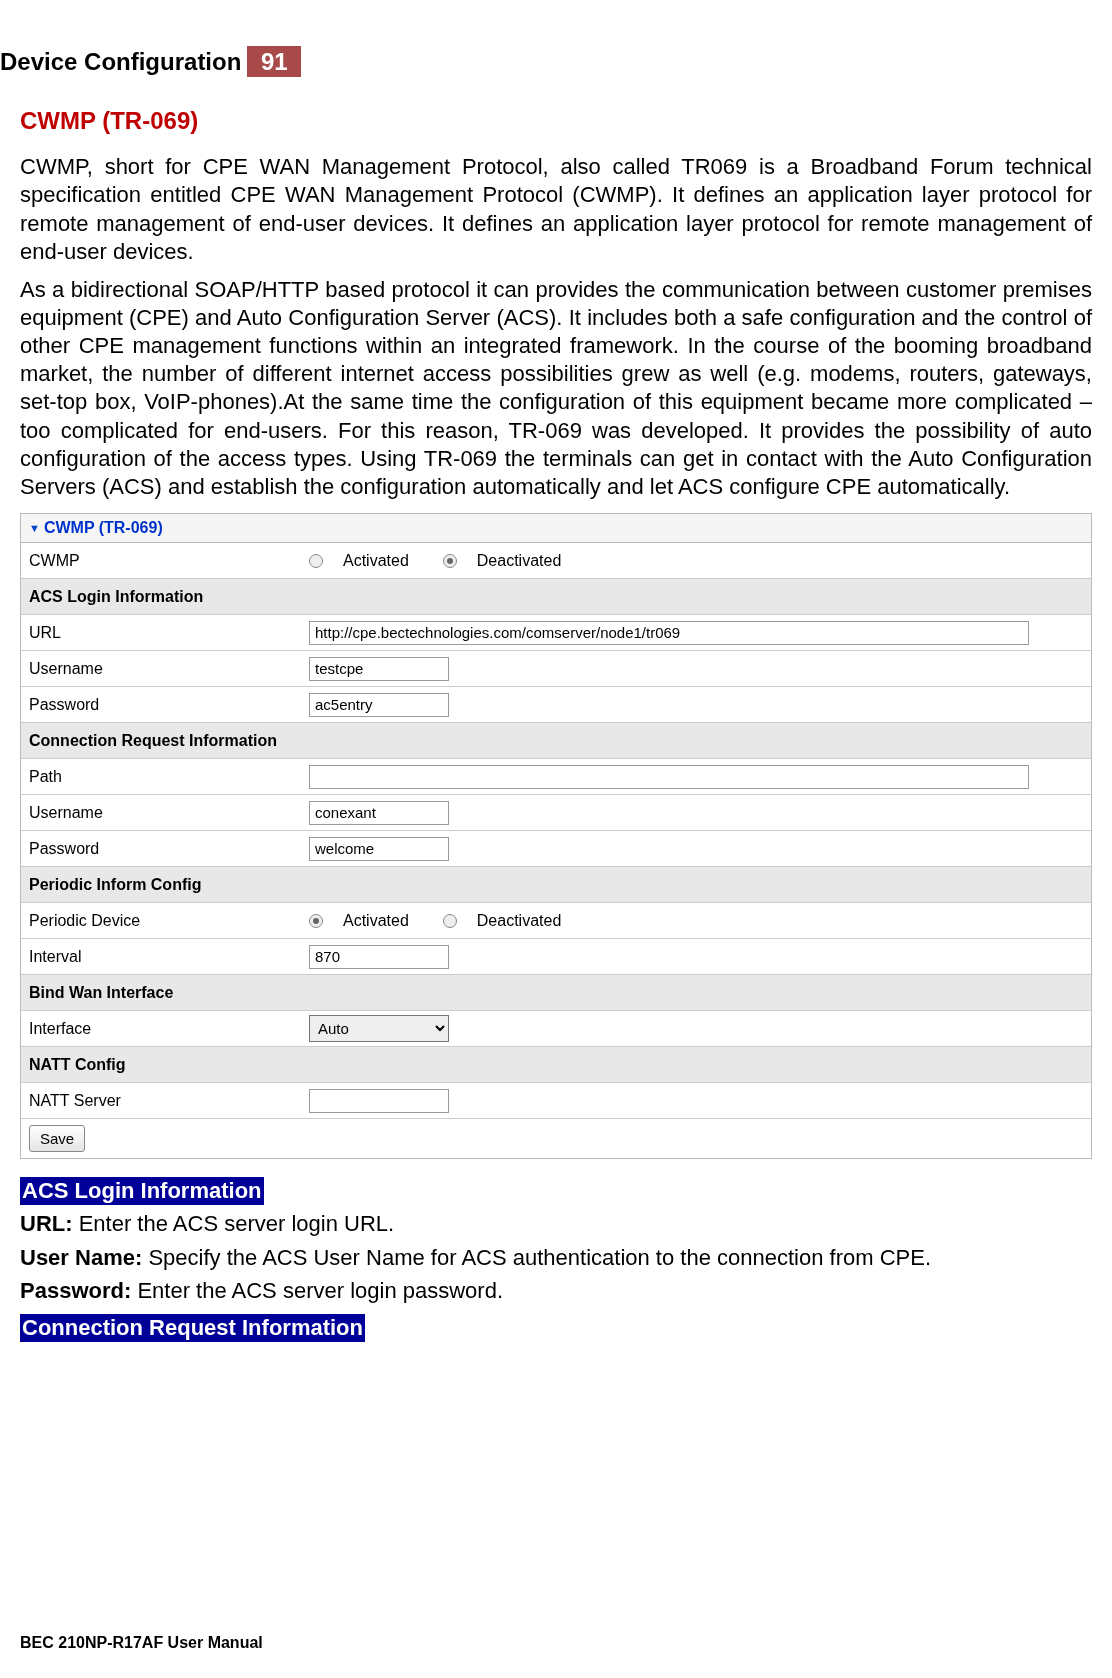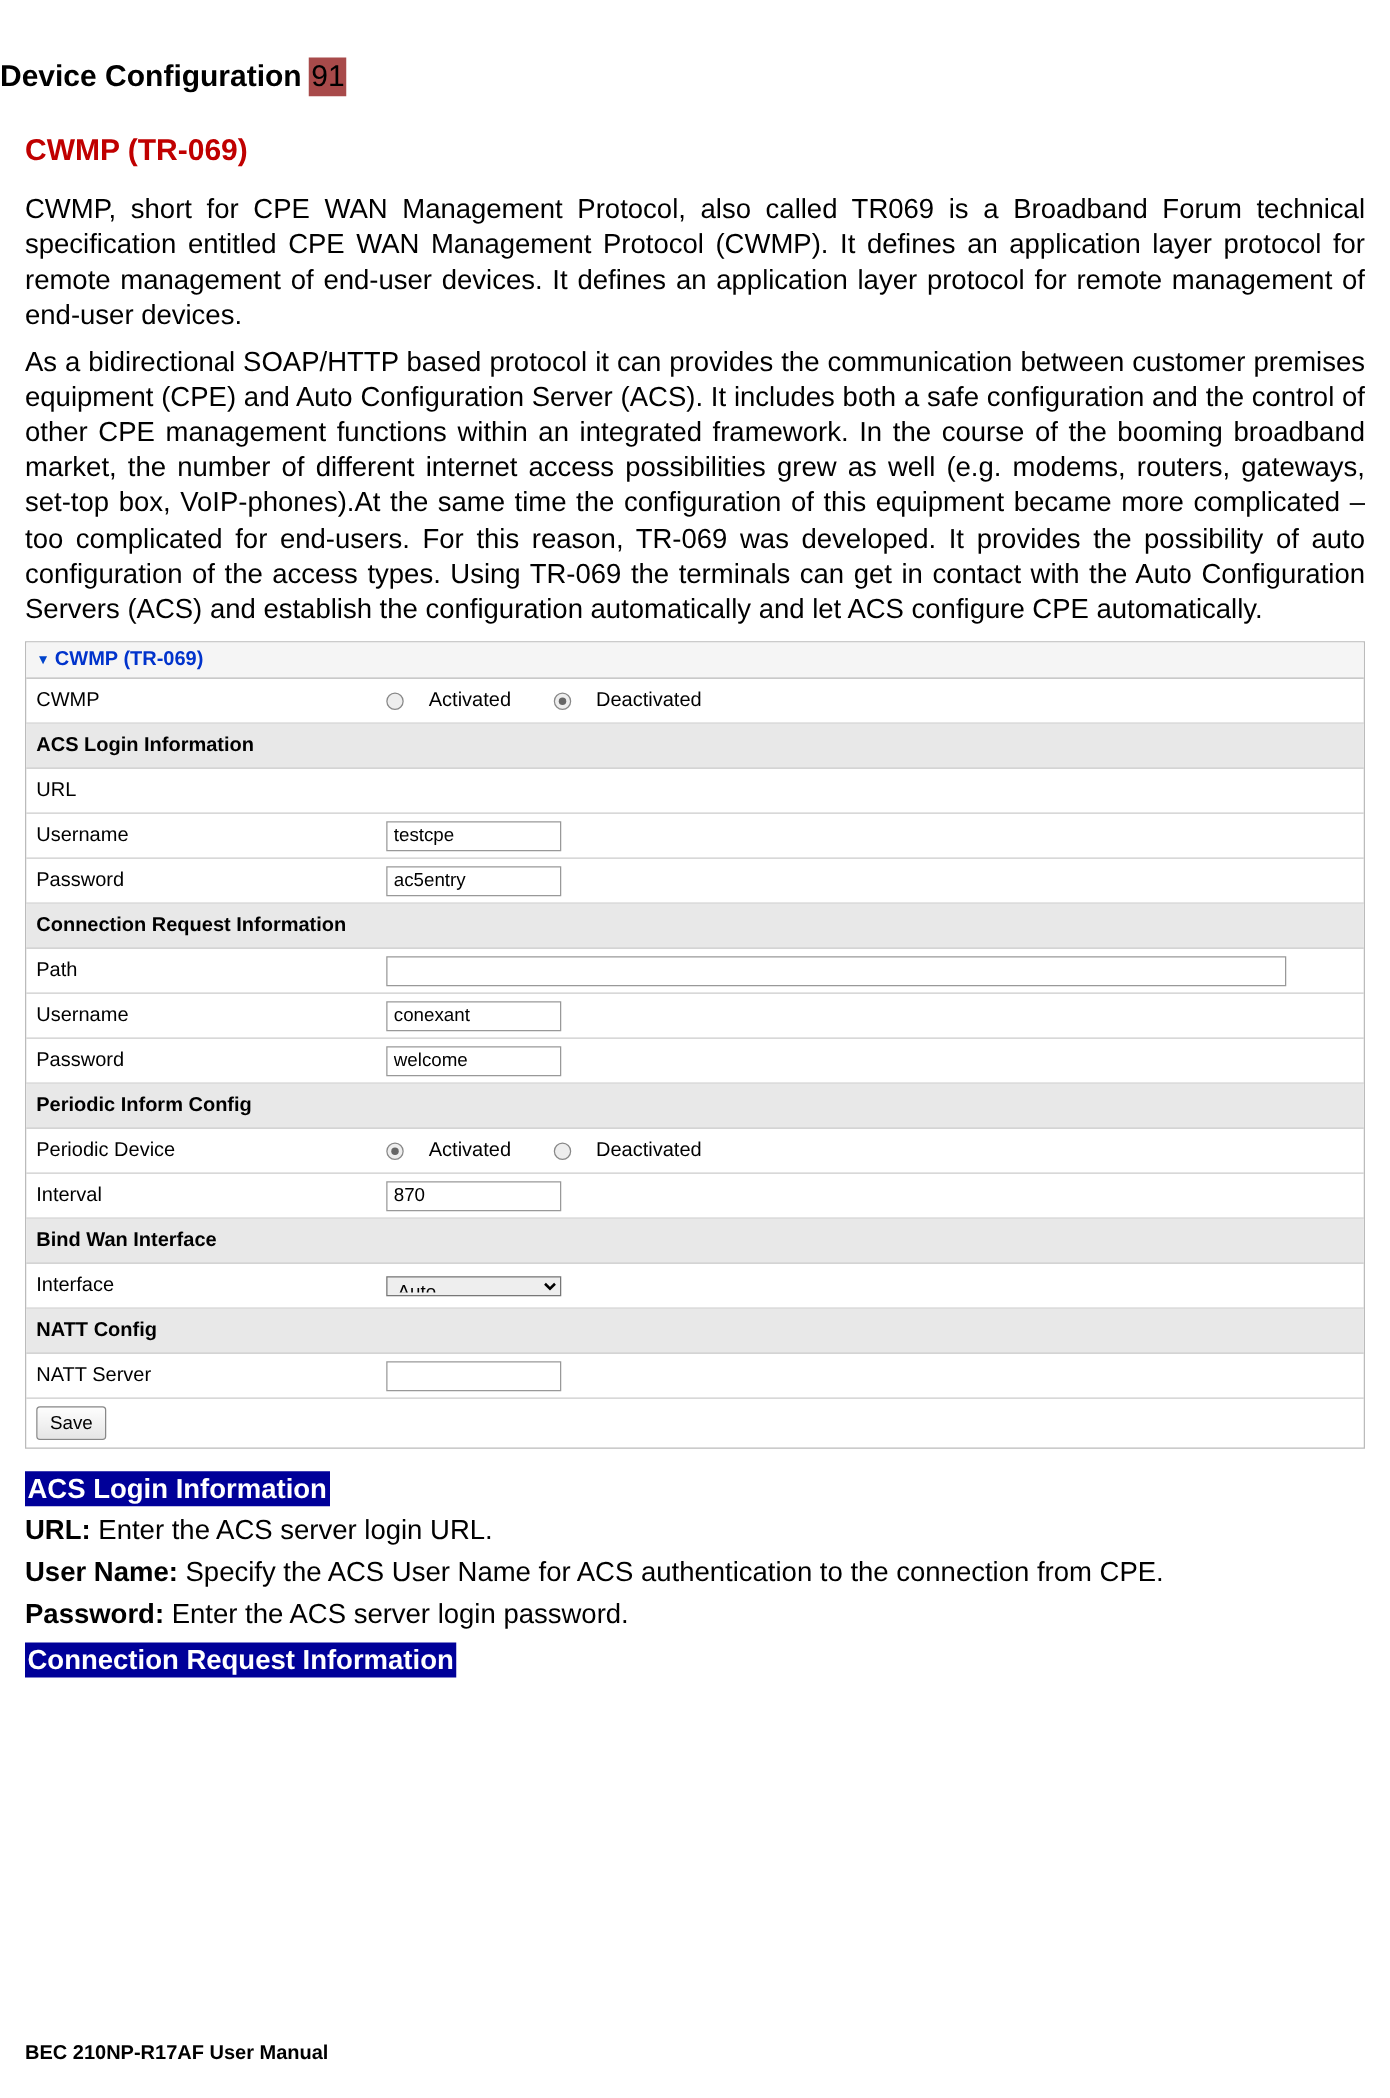"91" .page-num { color: #000000 -> #ffffff; font-weight: normal -> bold; width: 30px -> 54px }
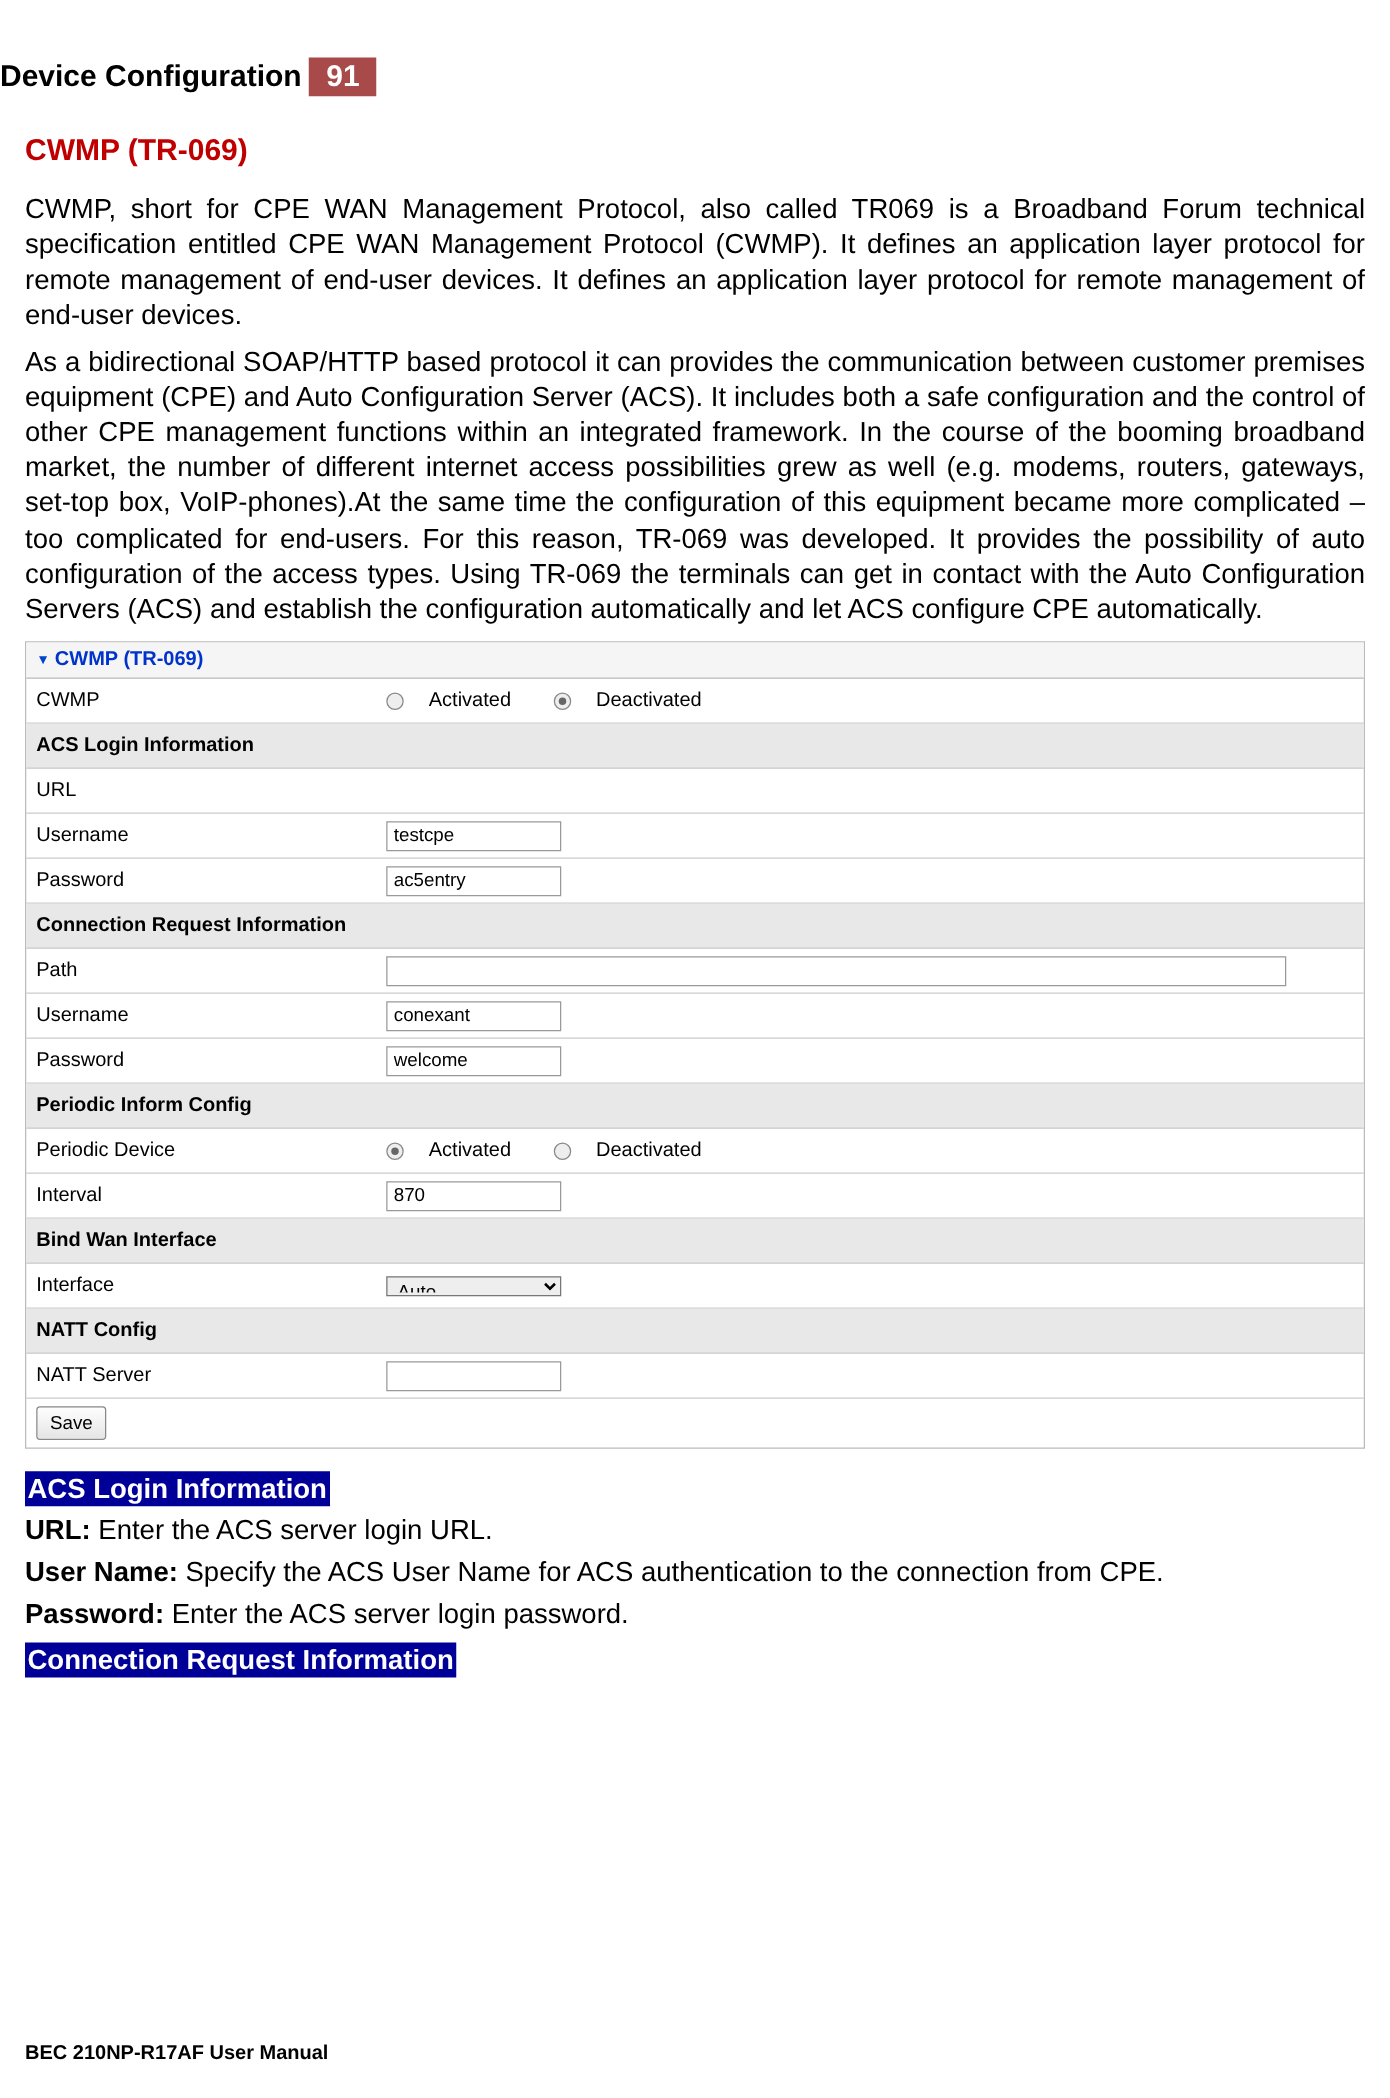"http://cpe.bectechnologies.com/comserver" div.cell-value { html: none -> <div> <input> </div> }
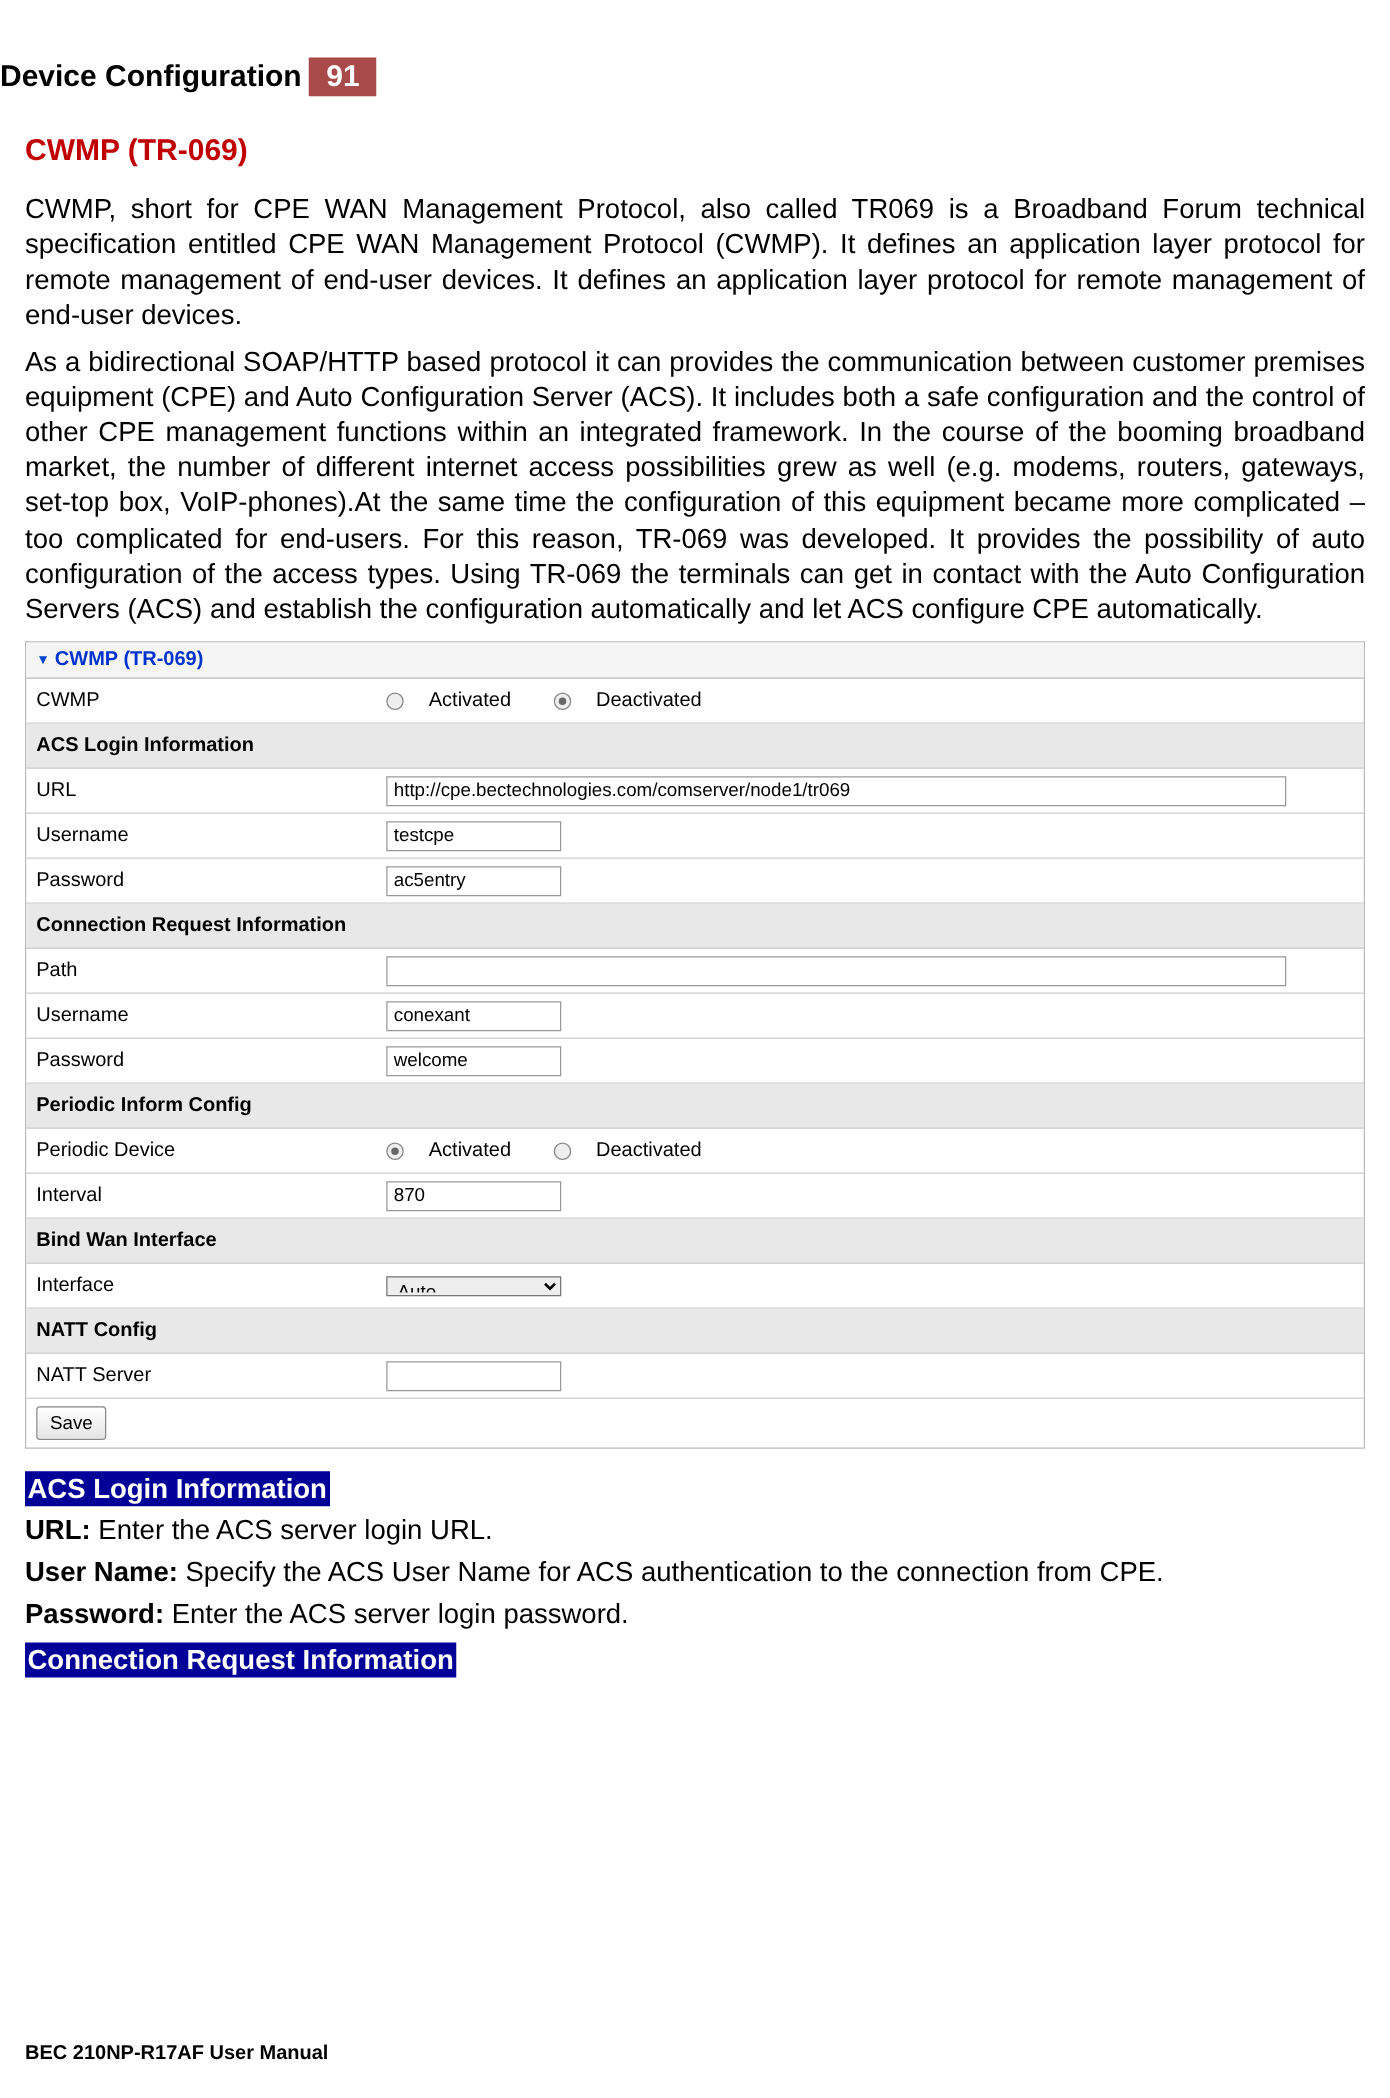"Auto" select { height: 16px -> 27px }
